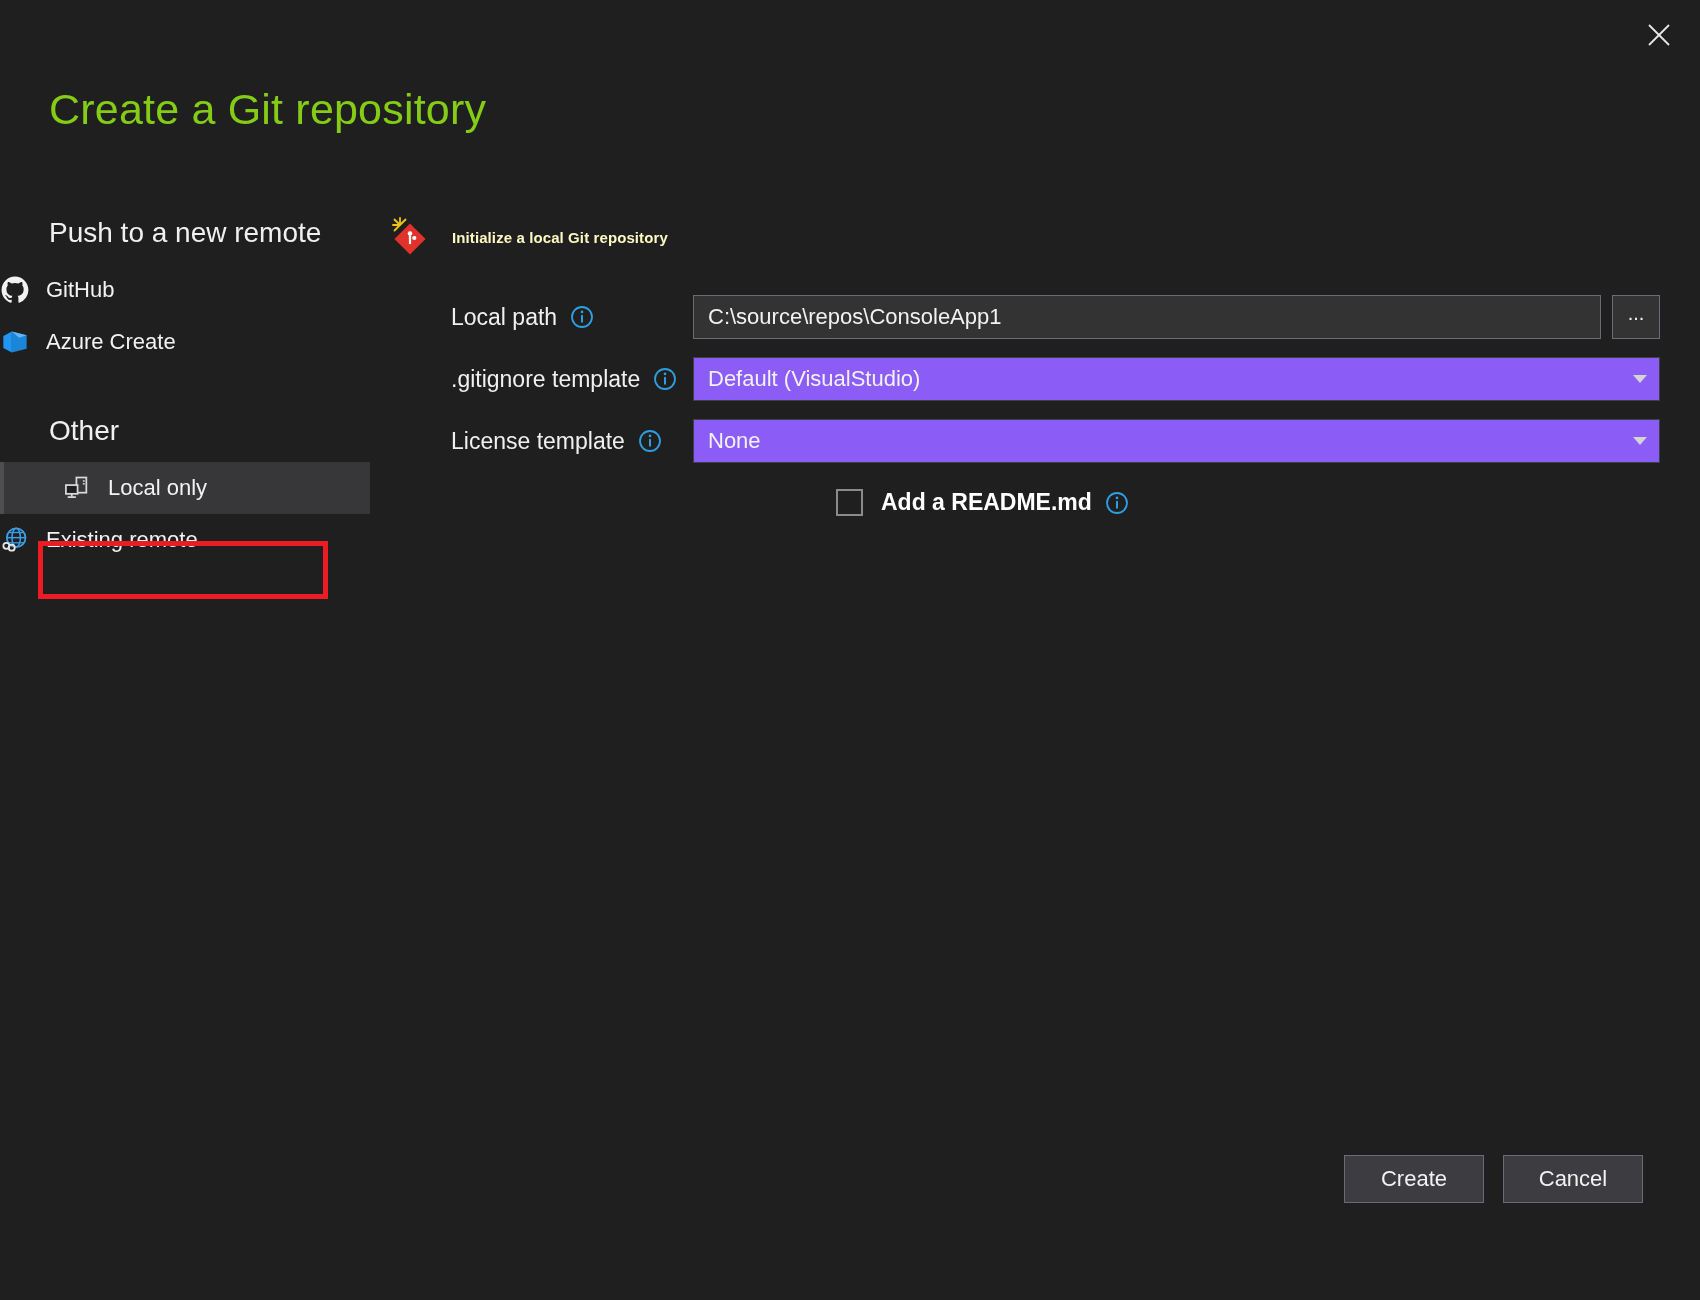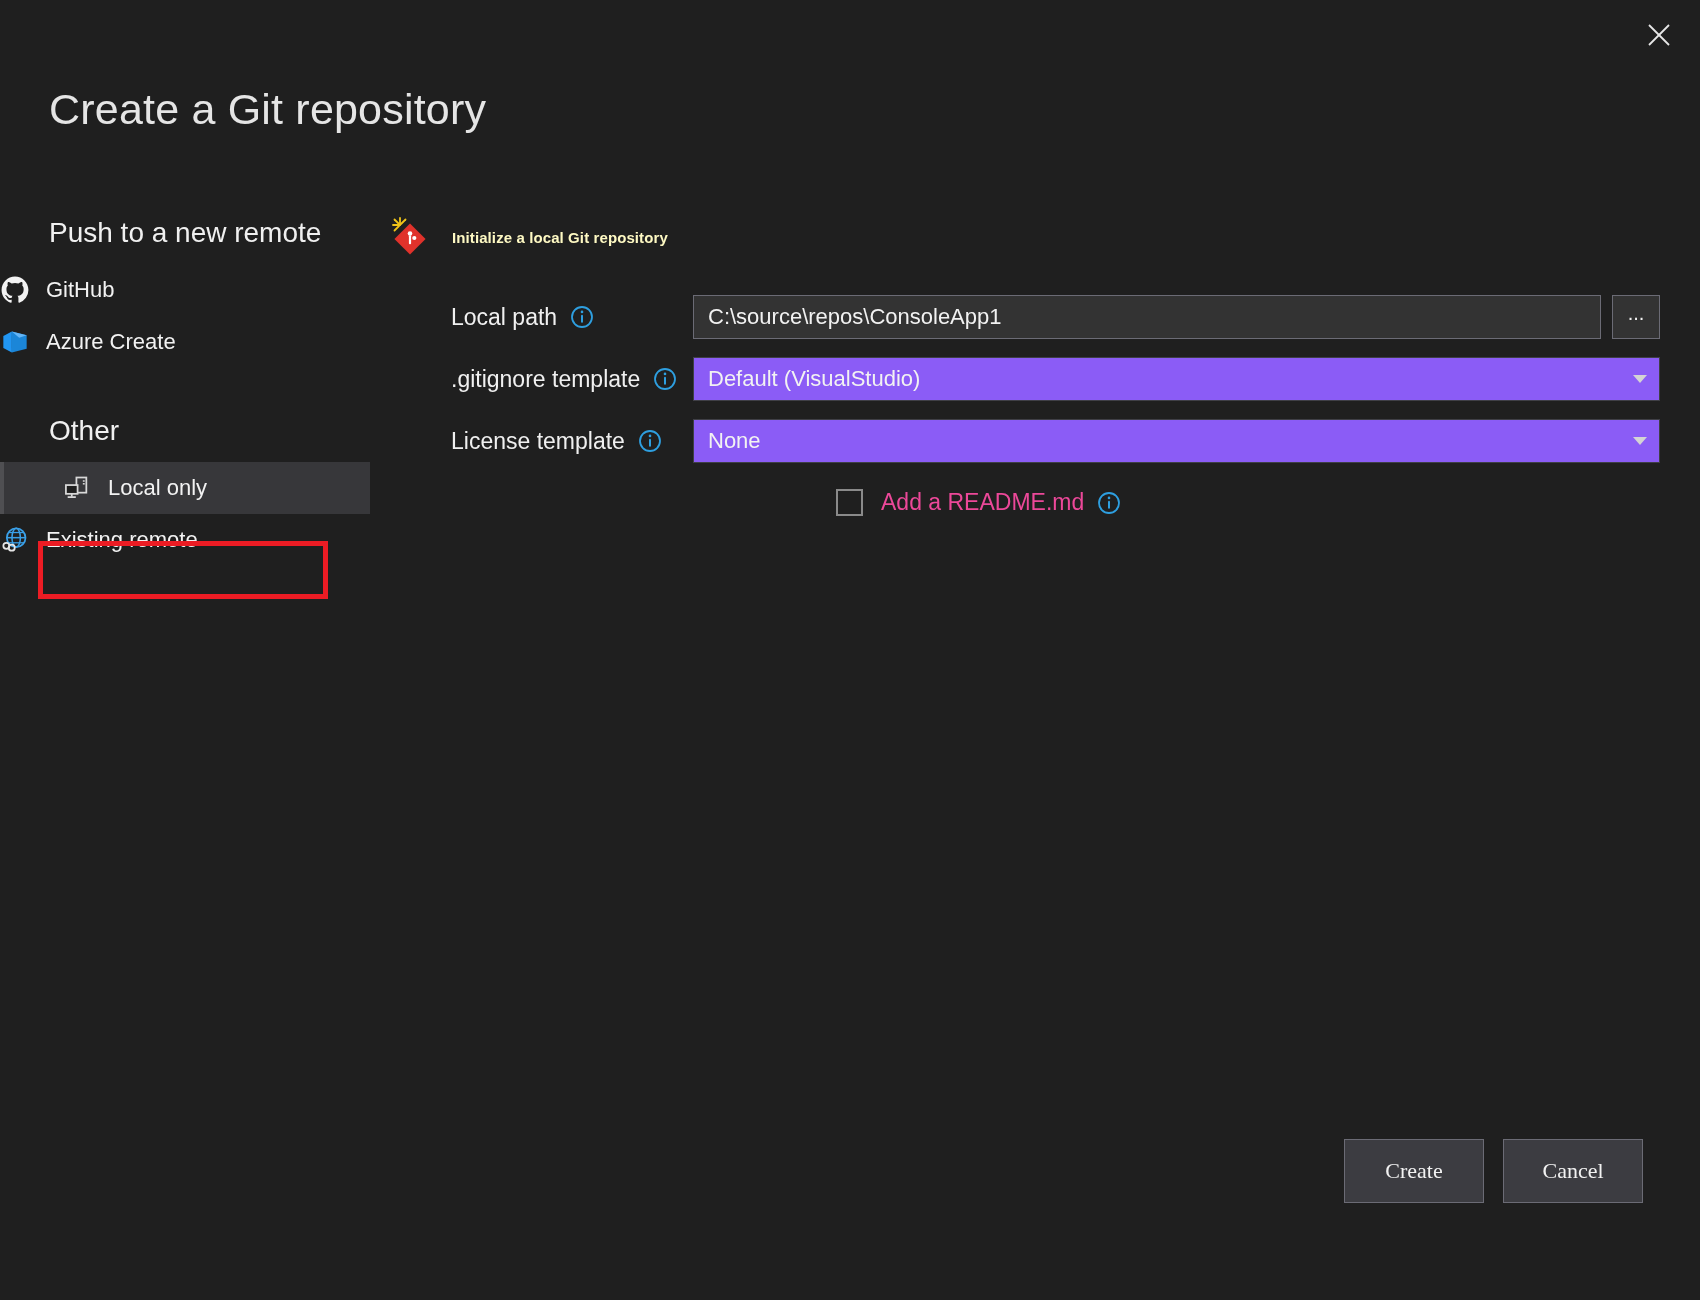"Create a Git repository" .page-title { color: #e5e5e5 -> #84cc16 }
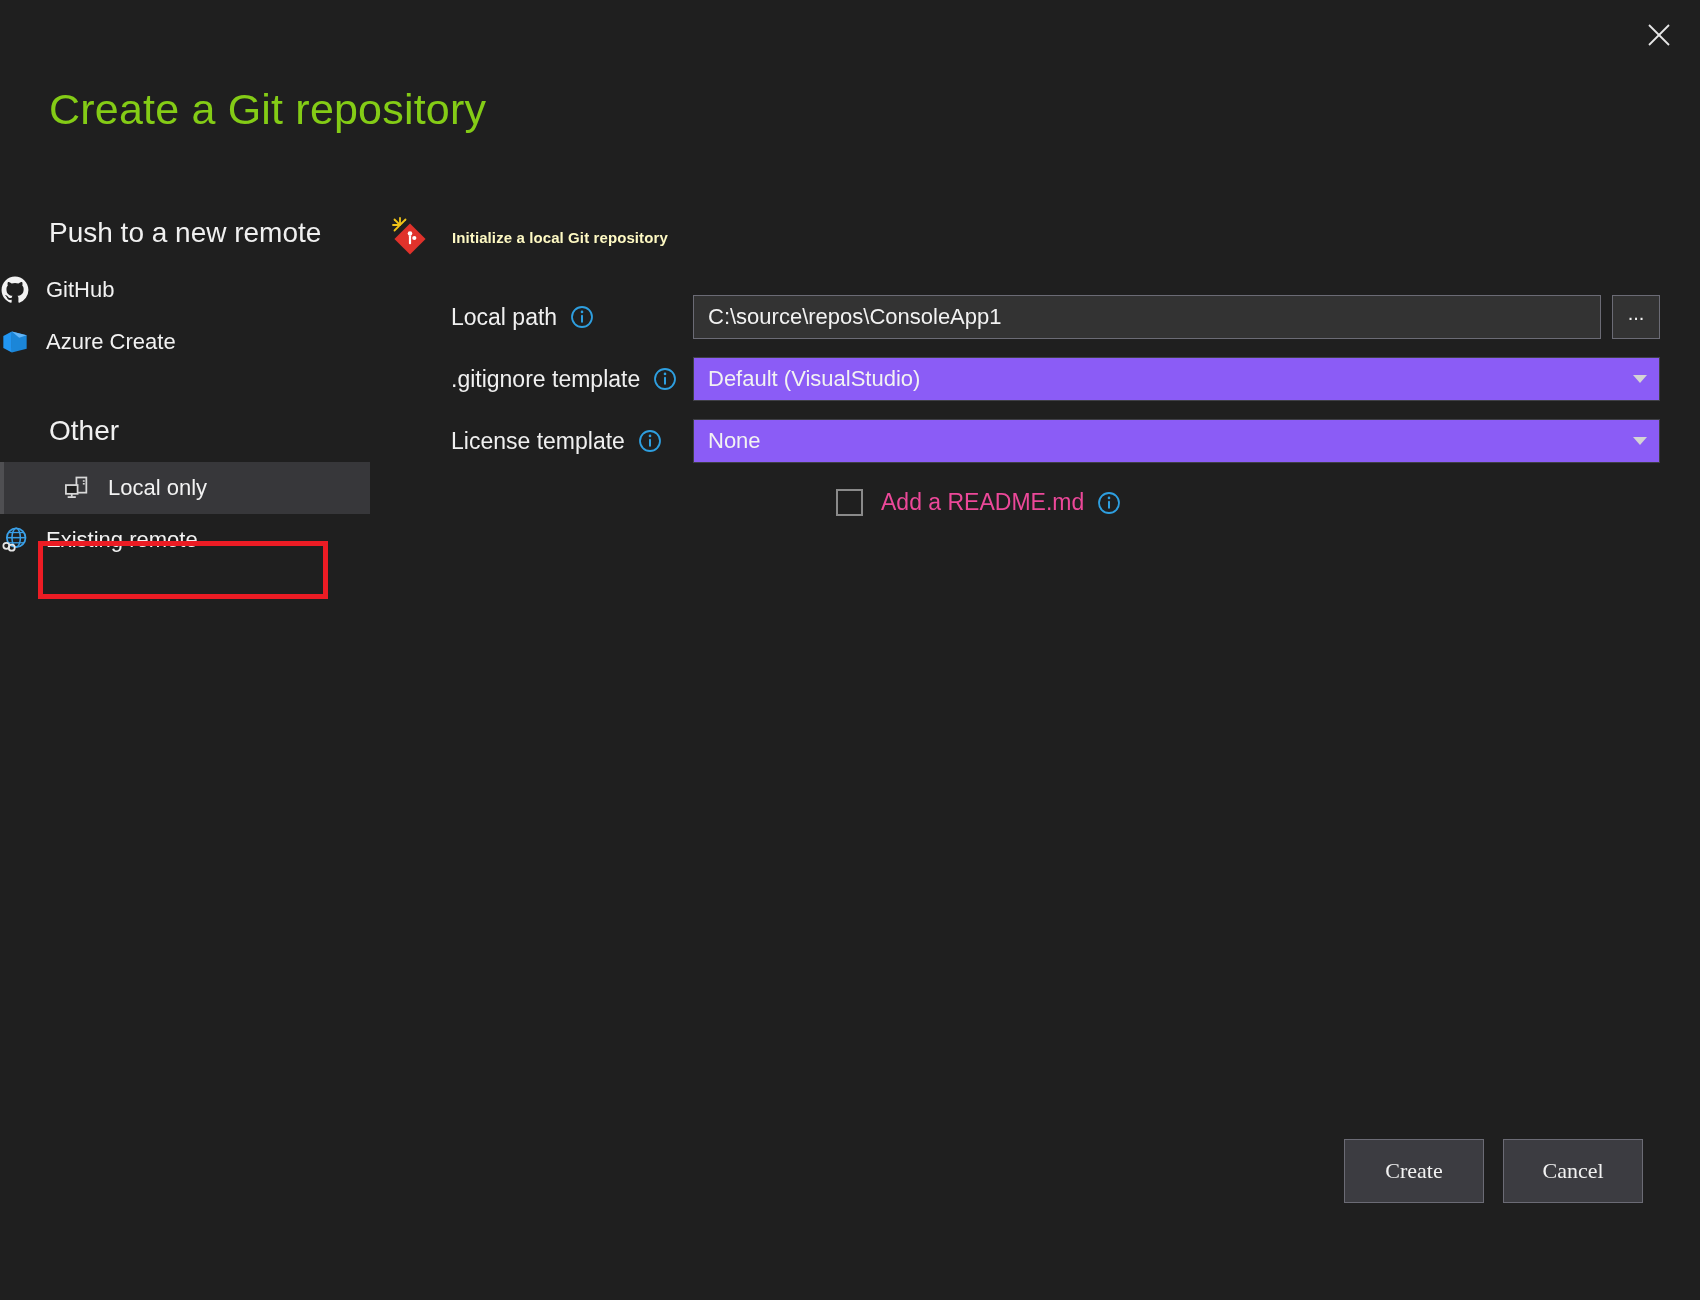"Add a README.md" .check-label { color: #ec4899 -> #ffffff; font-weight: none -> bold }
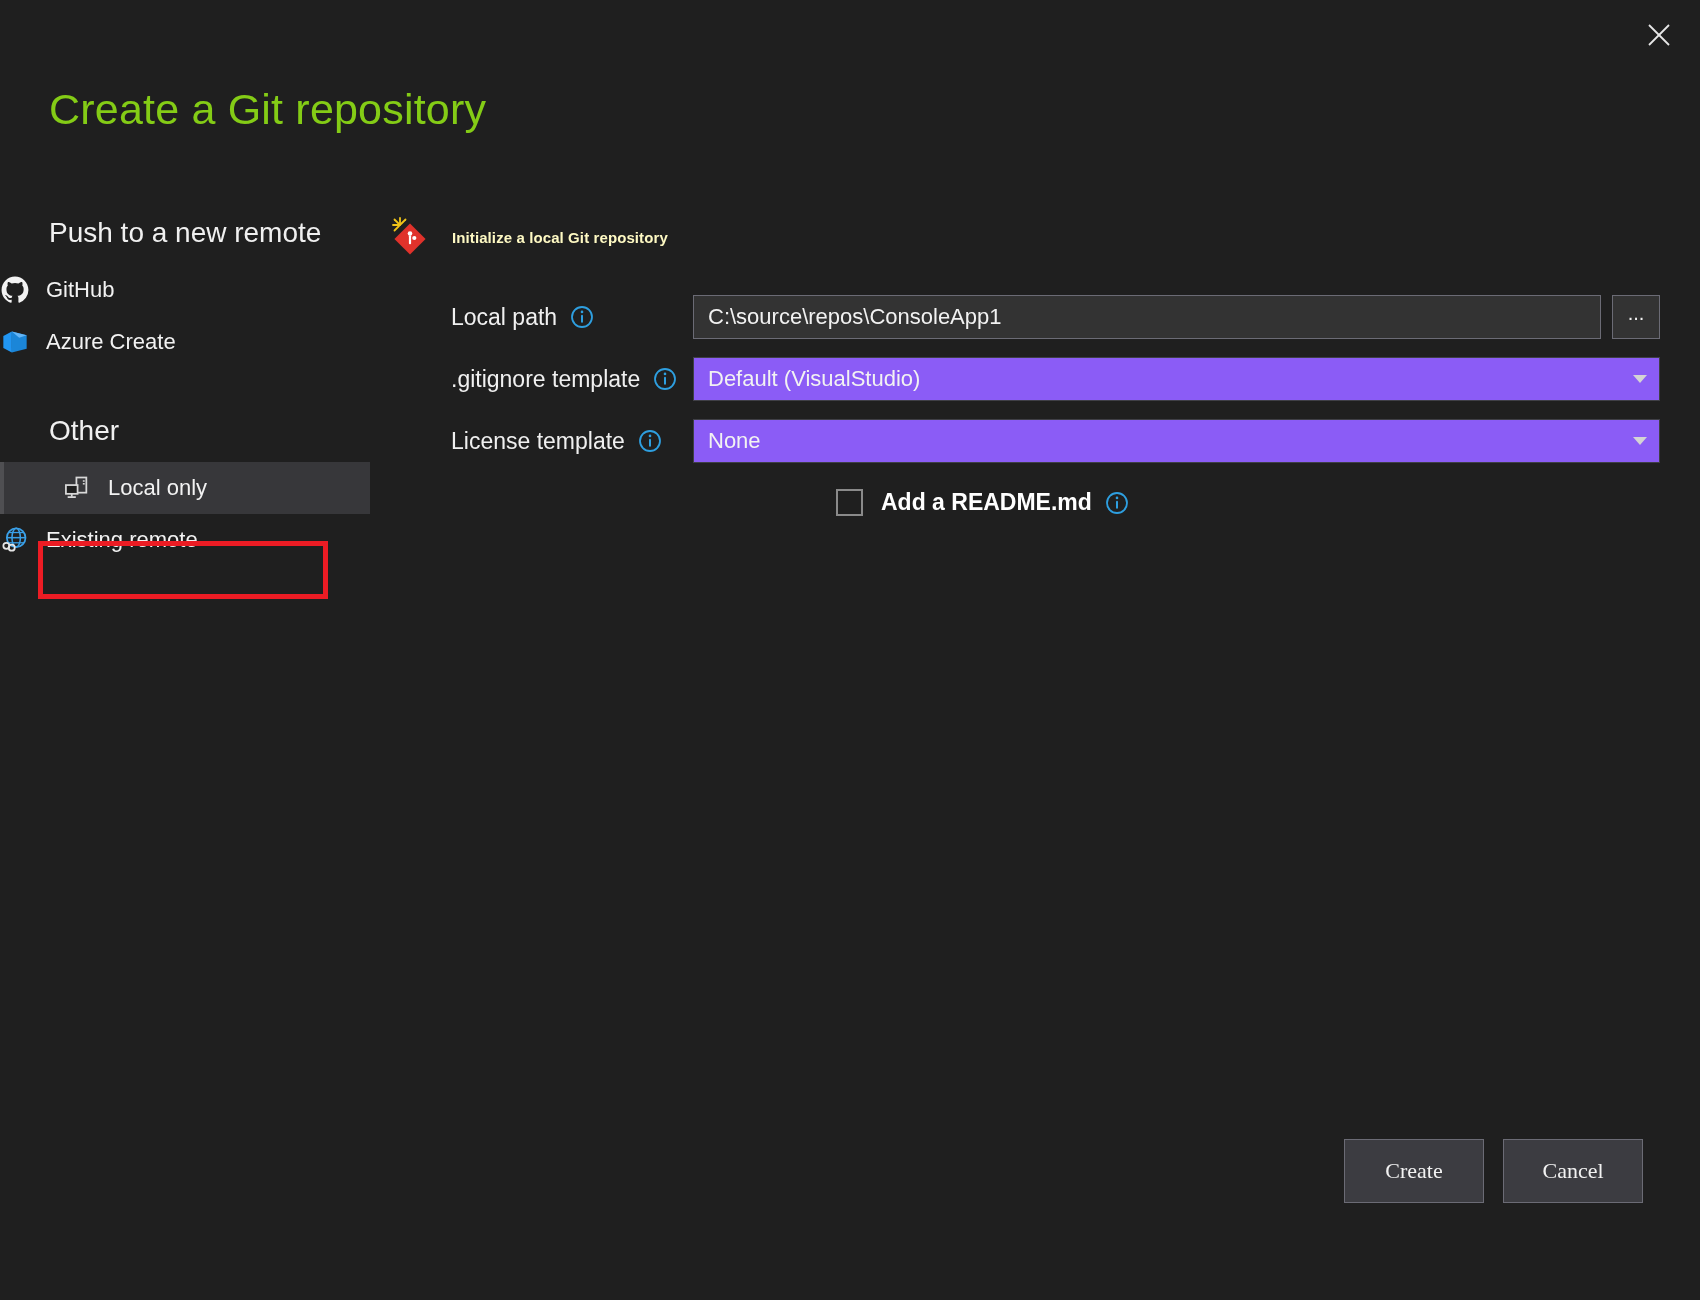"Create" .btn { font-family: Liberation Serif, serif -> Liberation Sans, sans-serif; height: 64px -> 48px }
